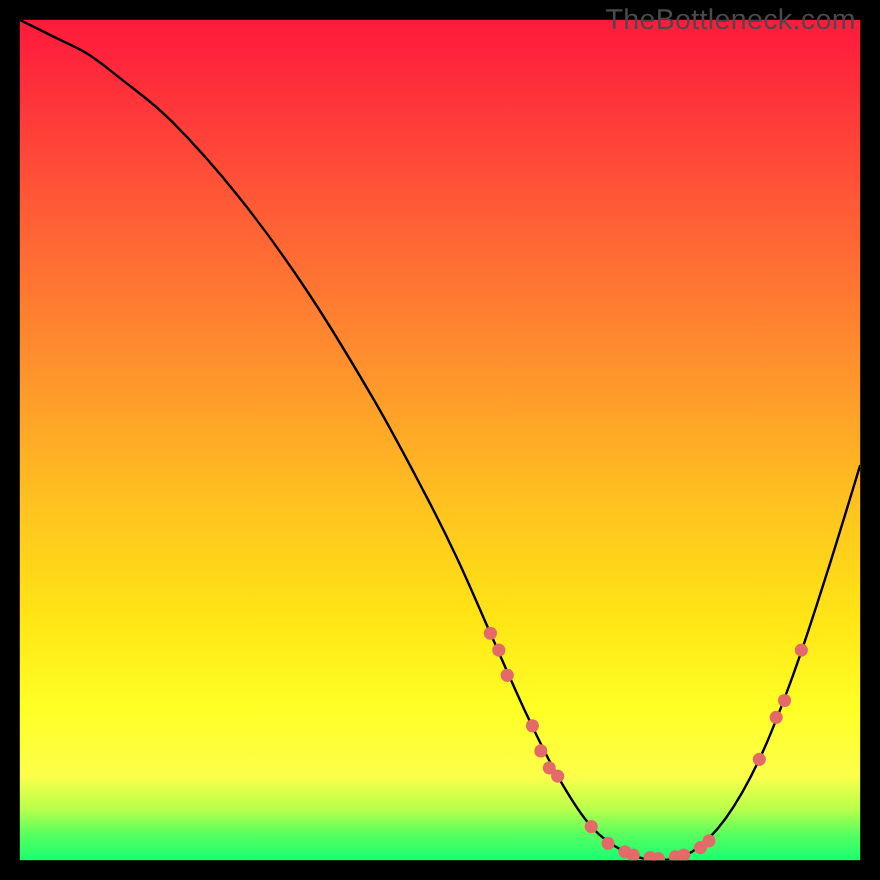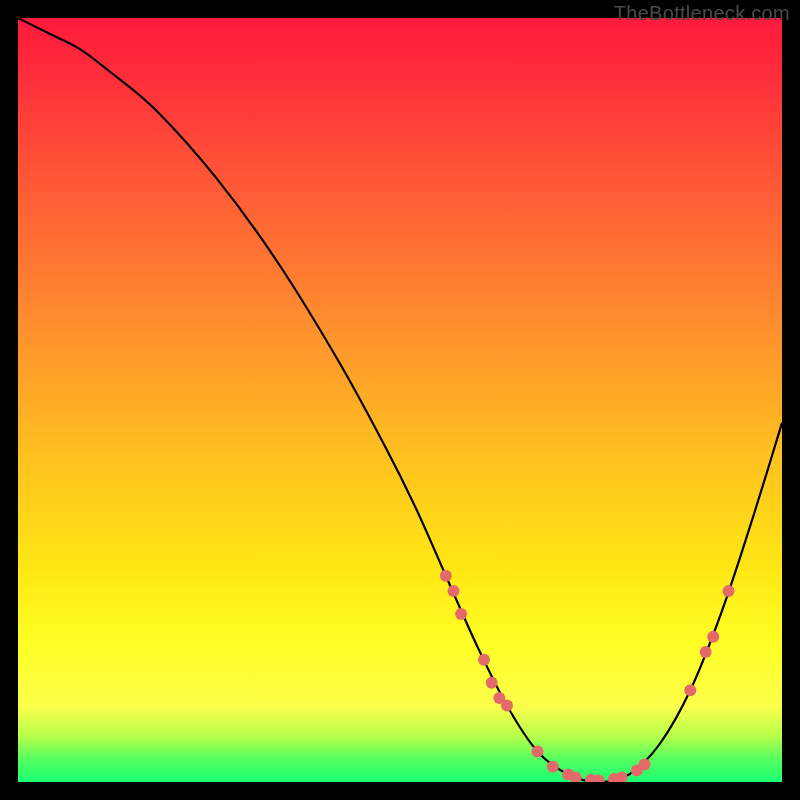"TheBottleneck.com" .watermark { font-size: 20px -> 26px; right: 10px -> 22px }
